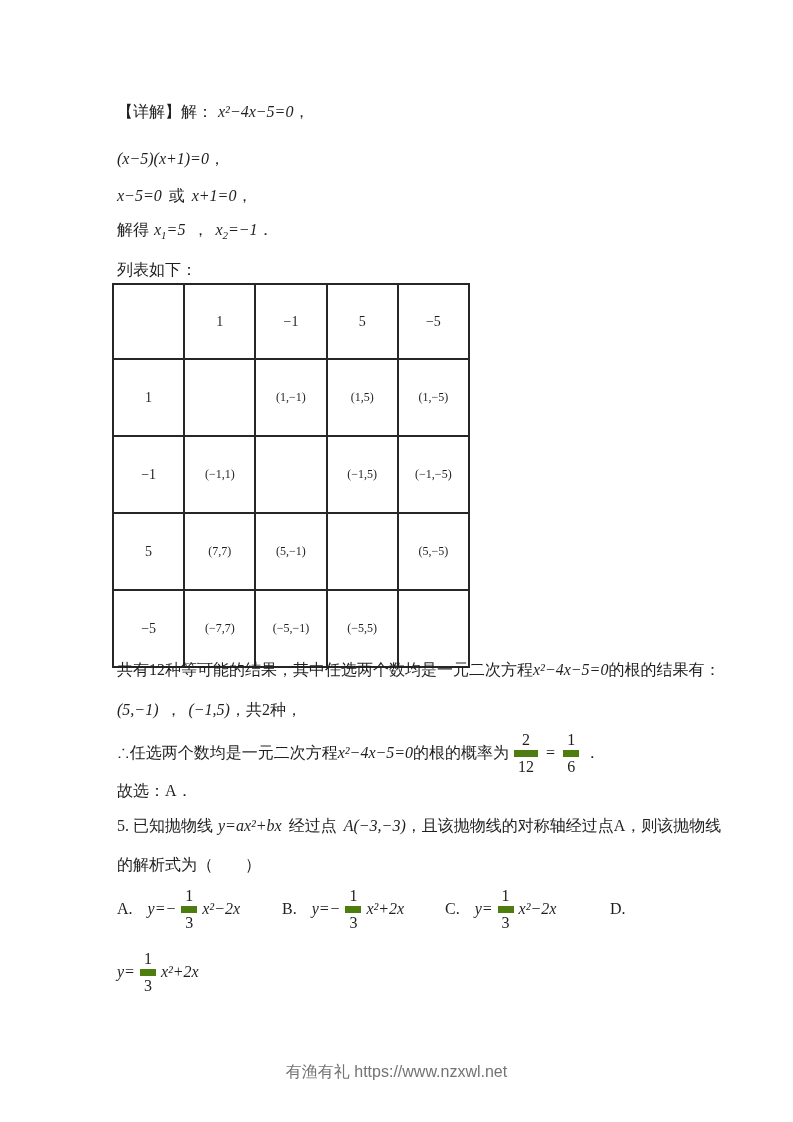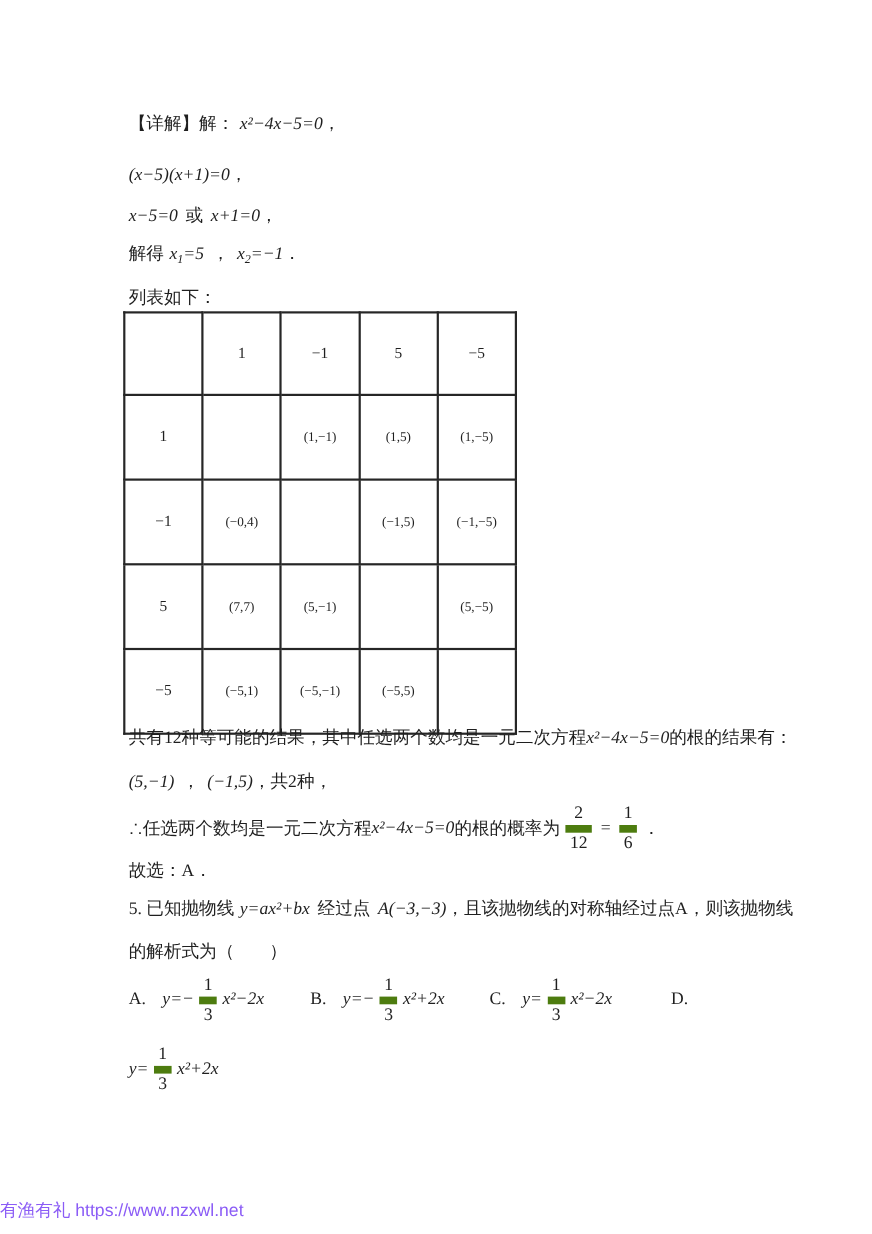"(−0,4)" td { text: 0,4 -> 1,1 }
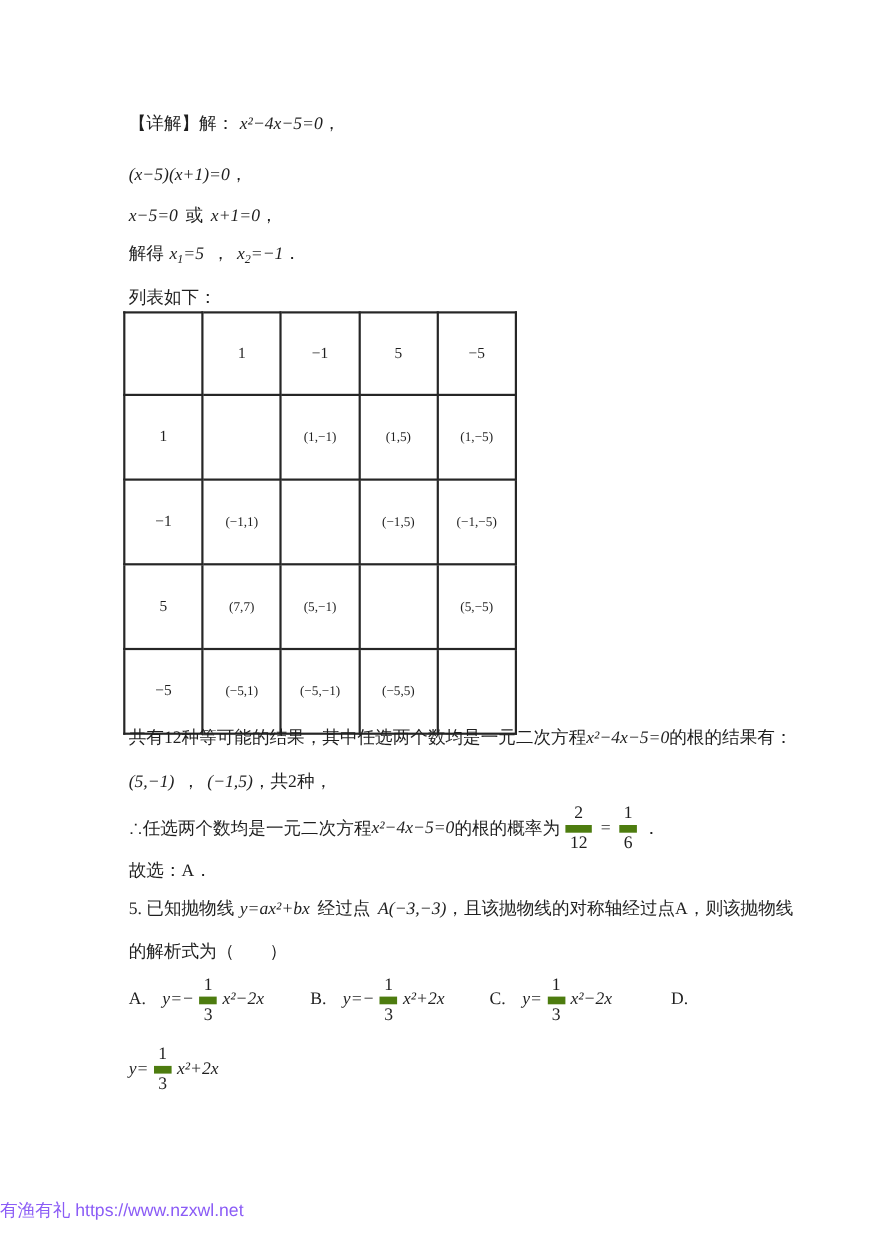"(−5,1)" td { text: 5,1 -> 7,7 }
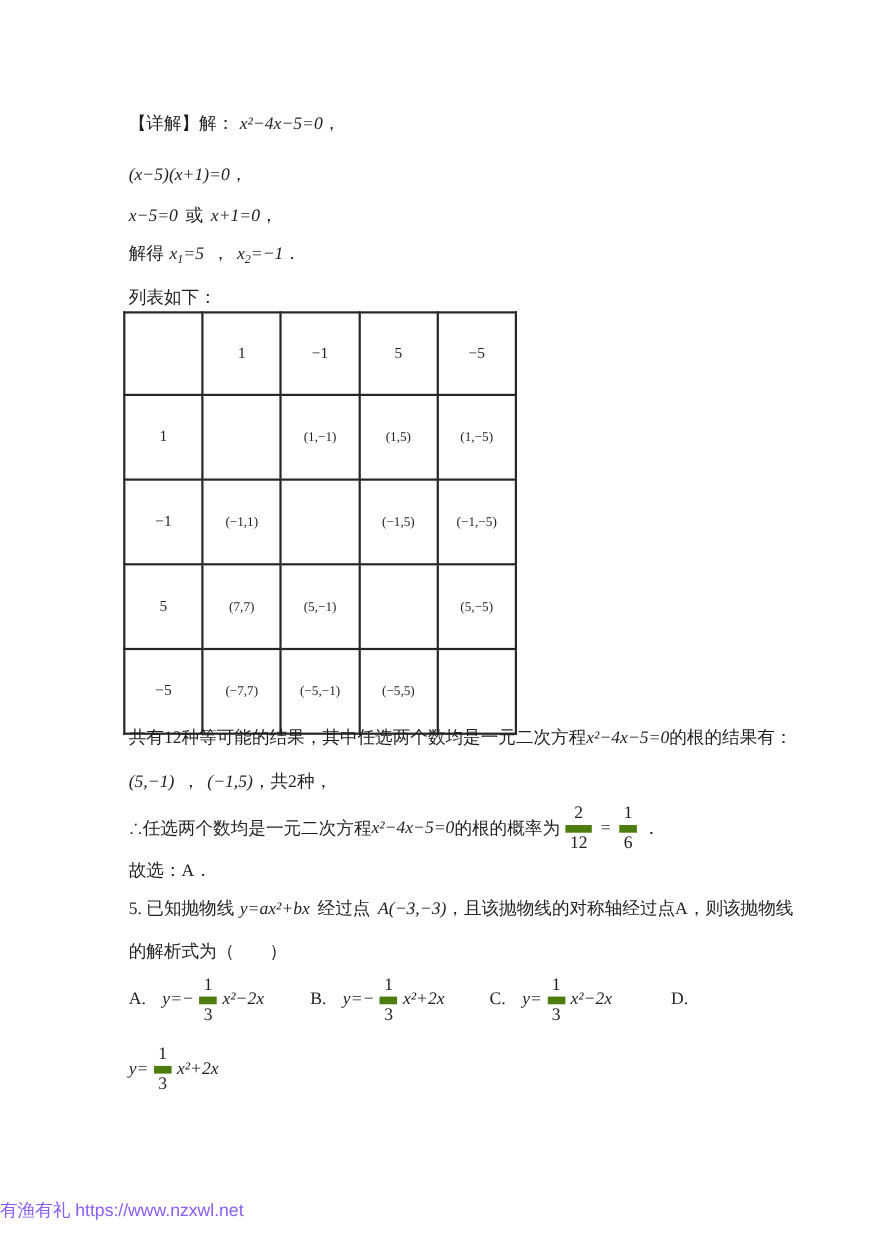"有渔有礼 https://www.nzxwl.net" .footer { color: #8b5cf6 -> #737373; margin-top: 28px -> none; text-align: none -> center }
